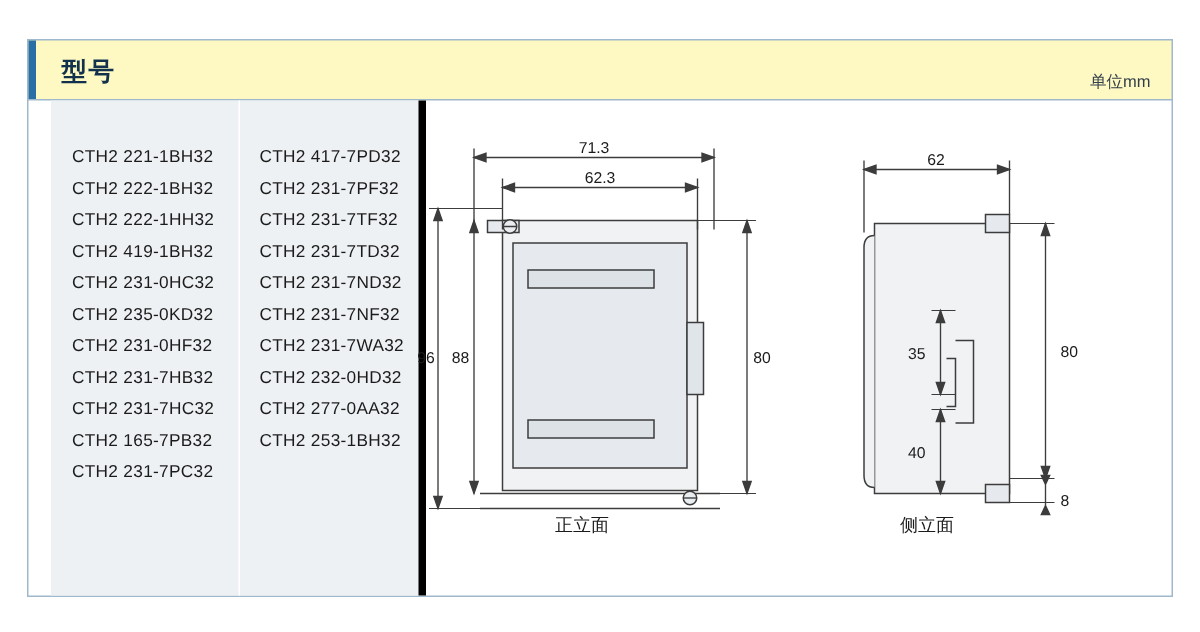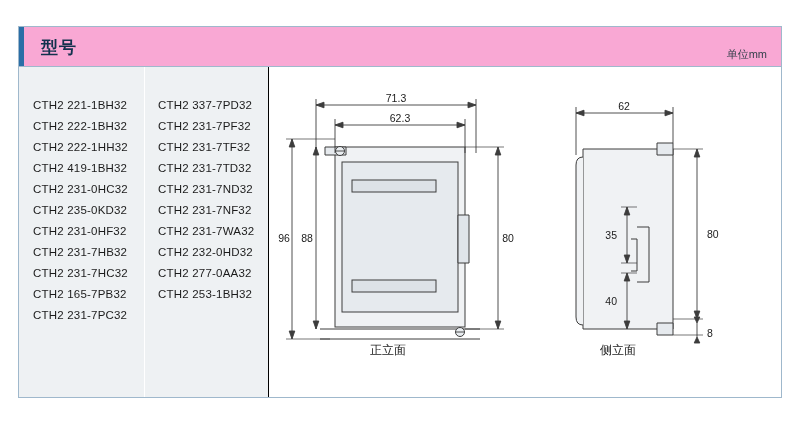"型号" .header { background: #f9a8d4 -> #fef9c3 }
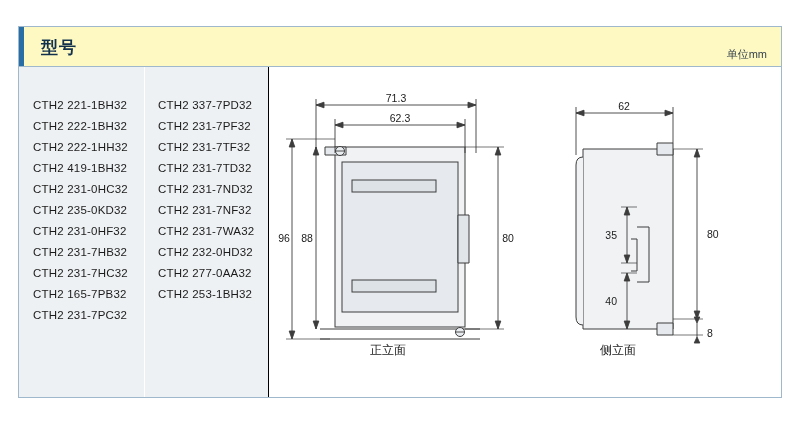"CTH2 221-1BH32" .col-models { border-right: 1px solid #000000 -> 5px solid #000000; left: 0 -> 15px }
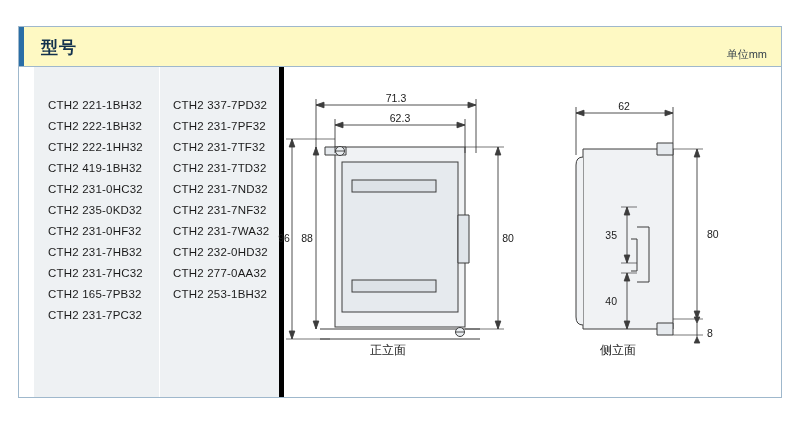"CTH2 337-7PD32" div { text: CTH2 337-7PD32 -> CTH2 417-7PD32 }
